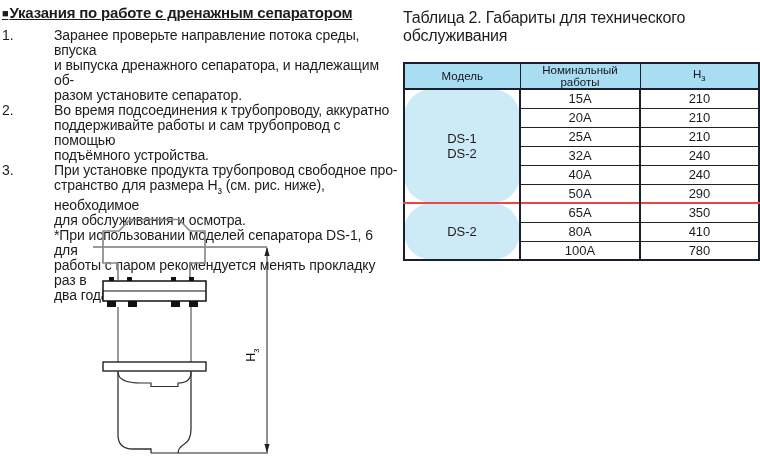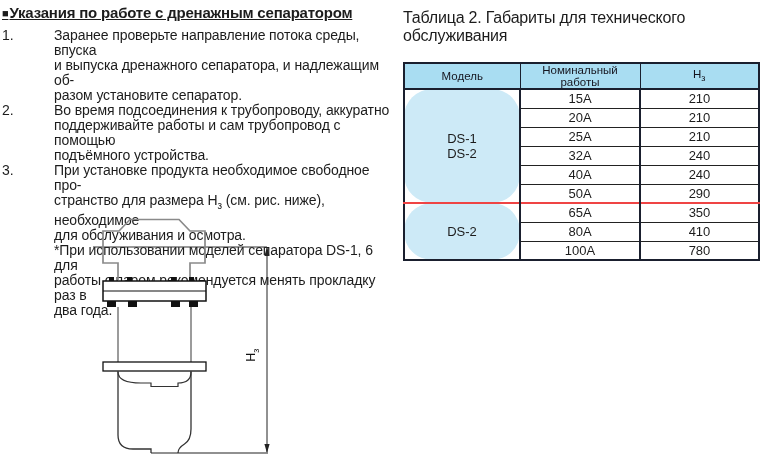"При установке продукта необходимое" span { text: необходимое -> трубопровод }
